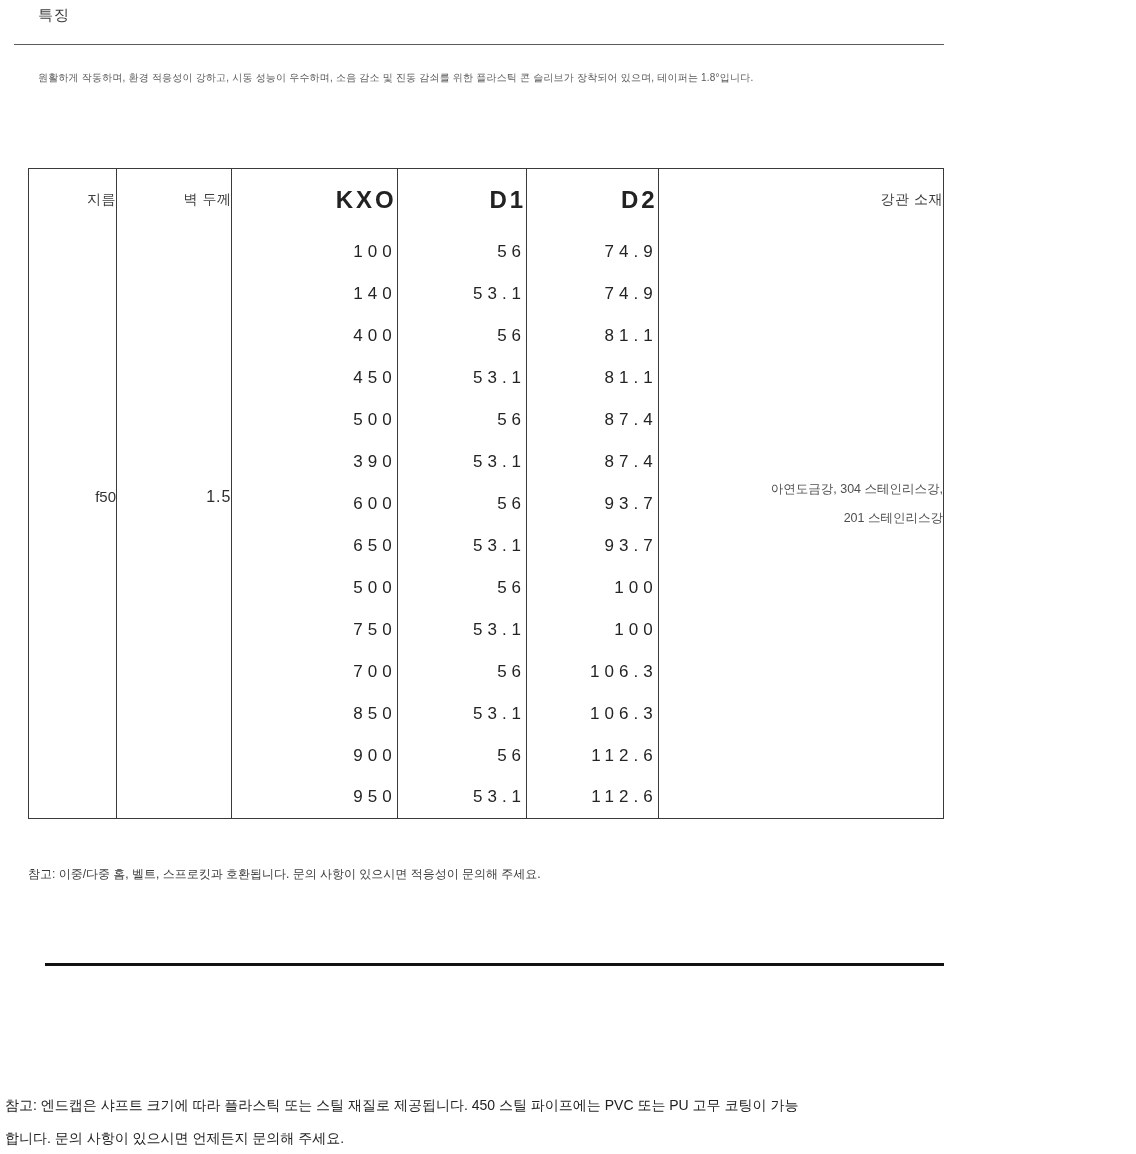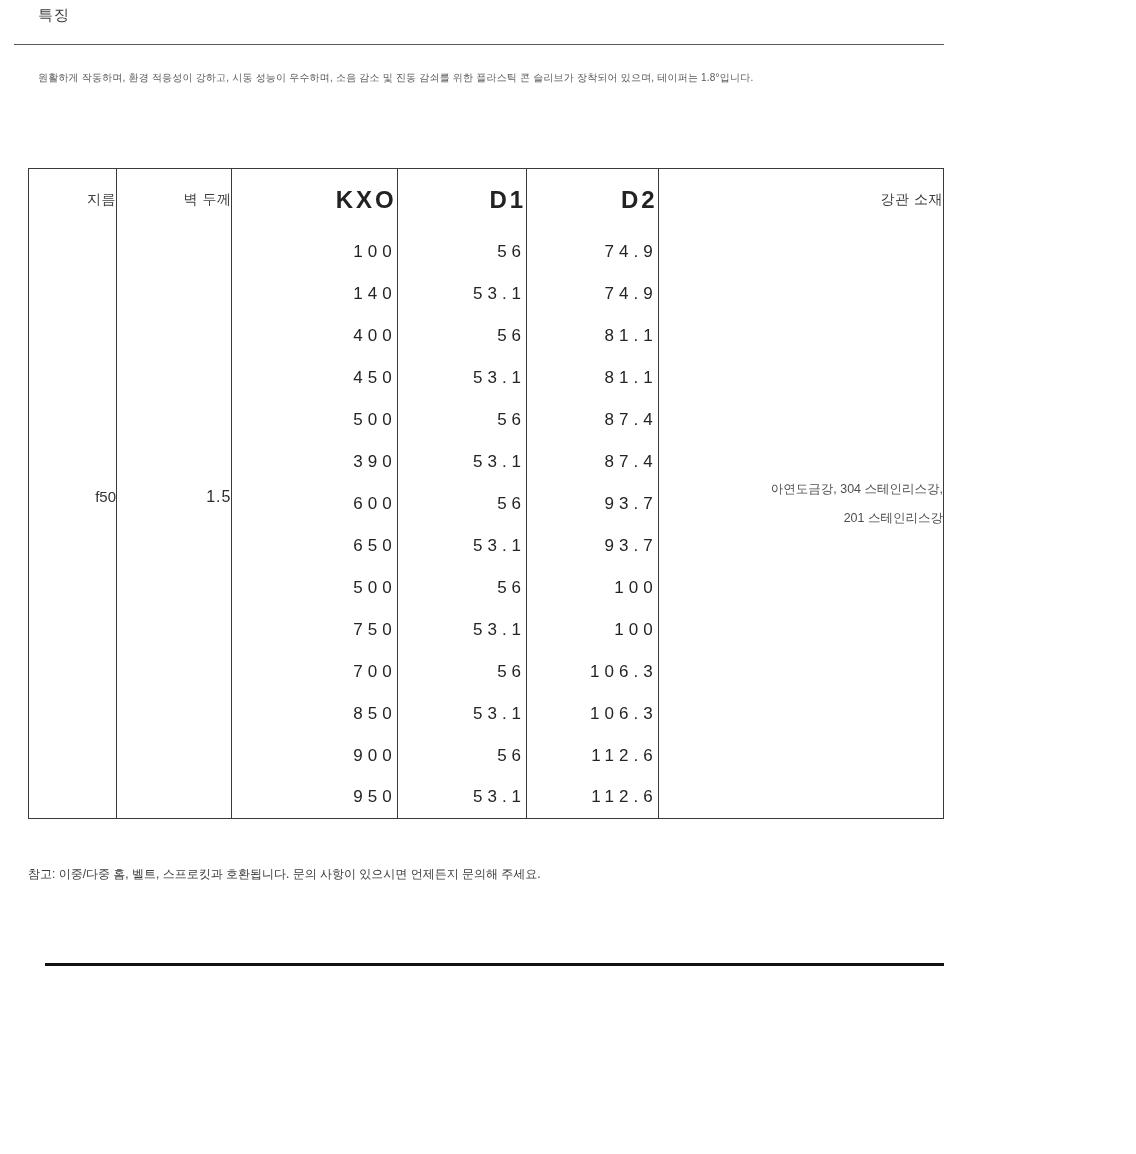"참고: 이중/다중 홈, 벨트, 스프로킷과" p.table-note { text: 언제든지 -> 적응성이 }
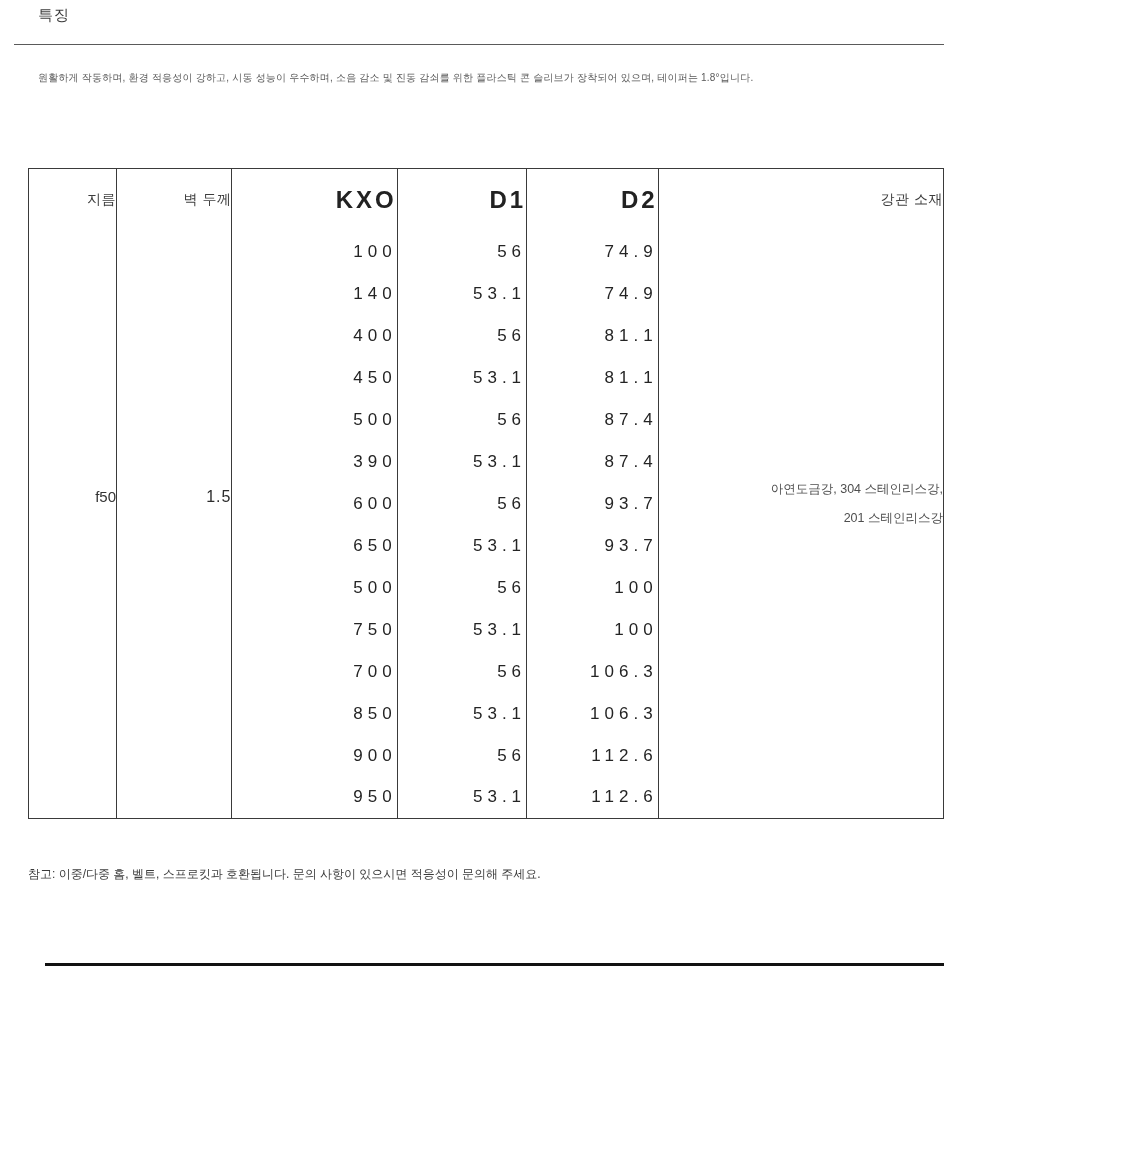"참고: 엔드캡은 샤프트 크기에 따라" p.bottom-note { html: none -> <p>참고: 엔드캡은 샤프트 크기에 따라 플라스틱 또는 스틸 재질로 제공됩니다. 450 스틸 파이프에는 PVC 또는 PU 고무 코팅이 가능합니다. 문의 사항이 있으시면 언제든지 문의해 주세요.</p> }
